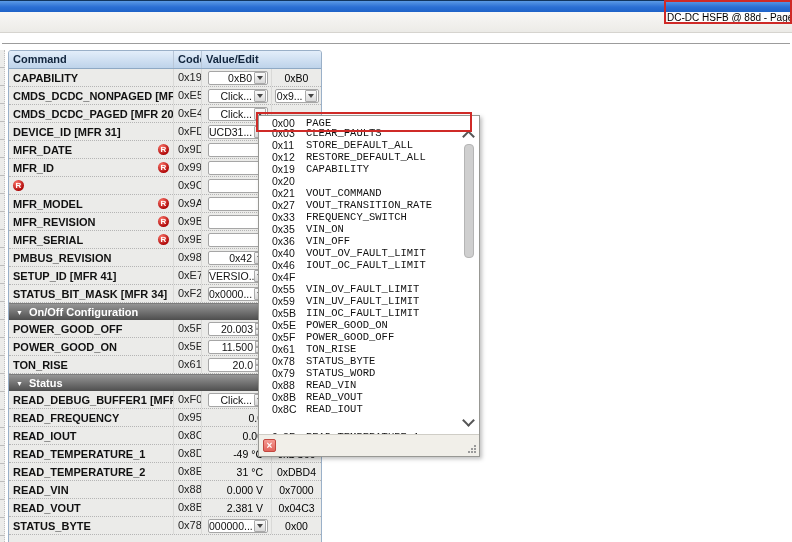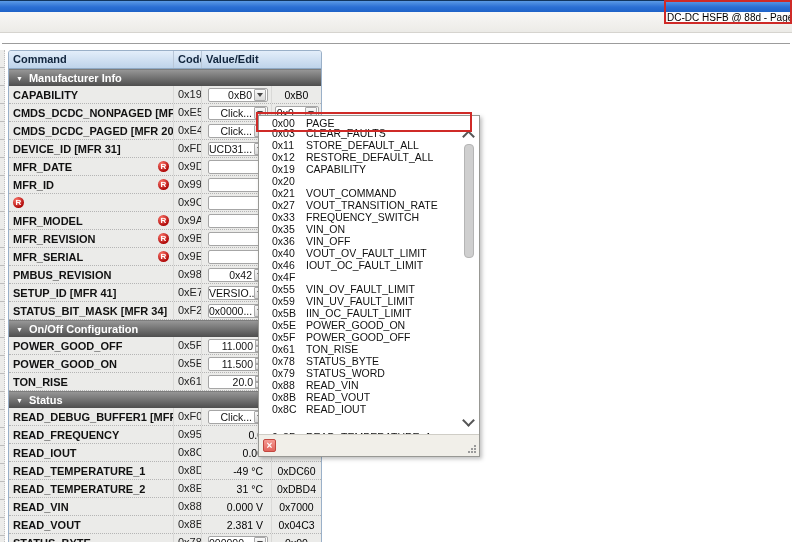"Manufacturer Info" div.sec-row { html: <div> <span>▼</span> <span>Manufacturer Info</span> </div> -> none }
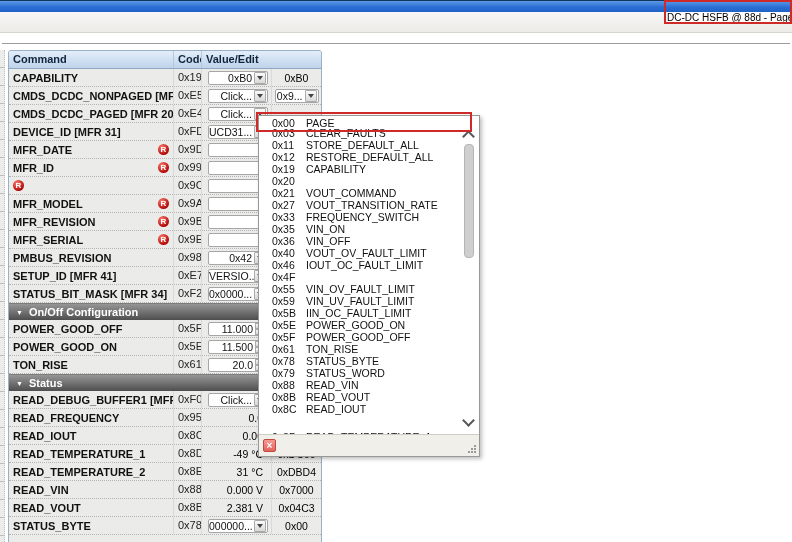"PAGE" .p-name { font-family: none -> Liberation Mono, monospace }
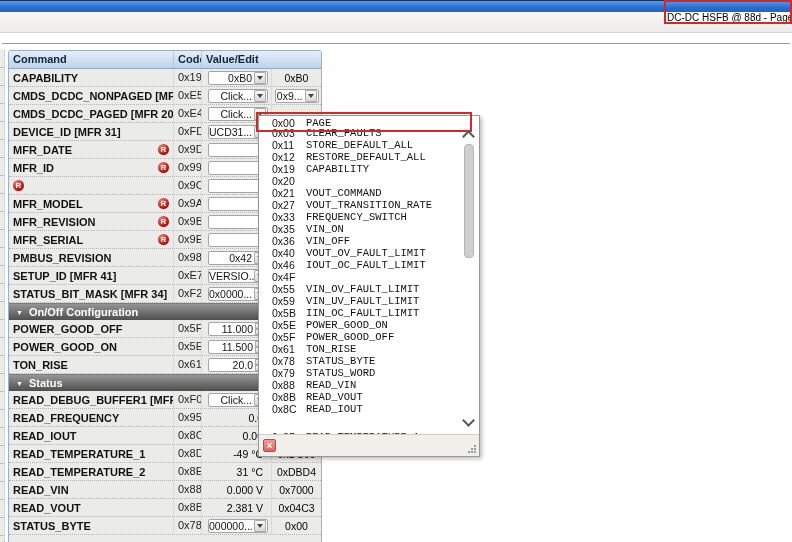"11.000" span.spin-text { text: 11.000 -> 20.003 }
